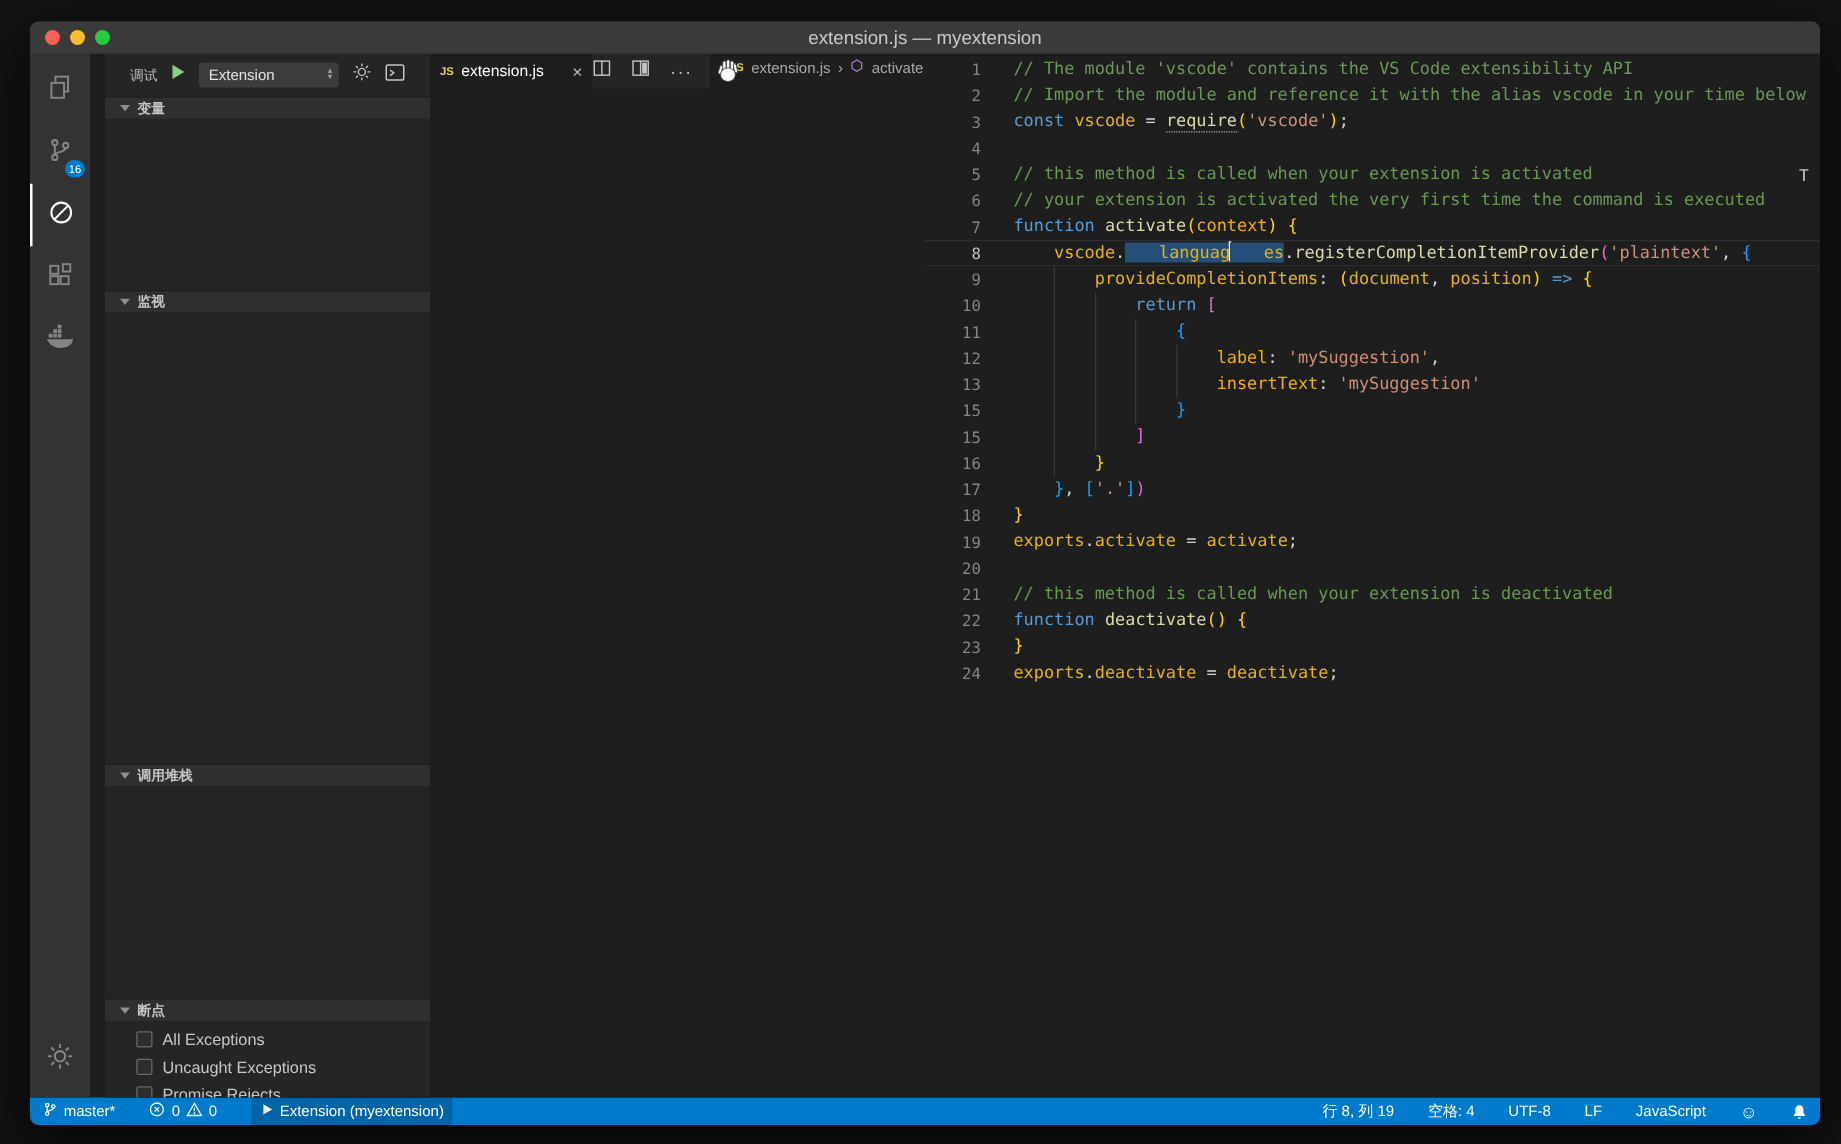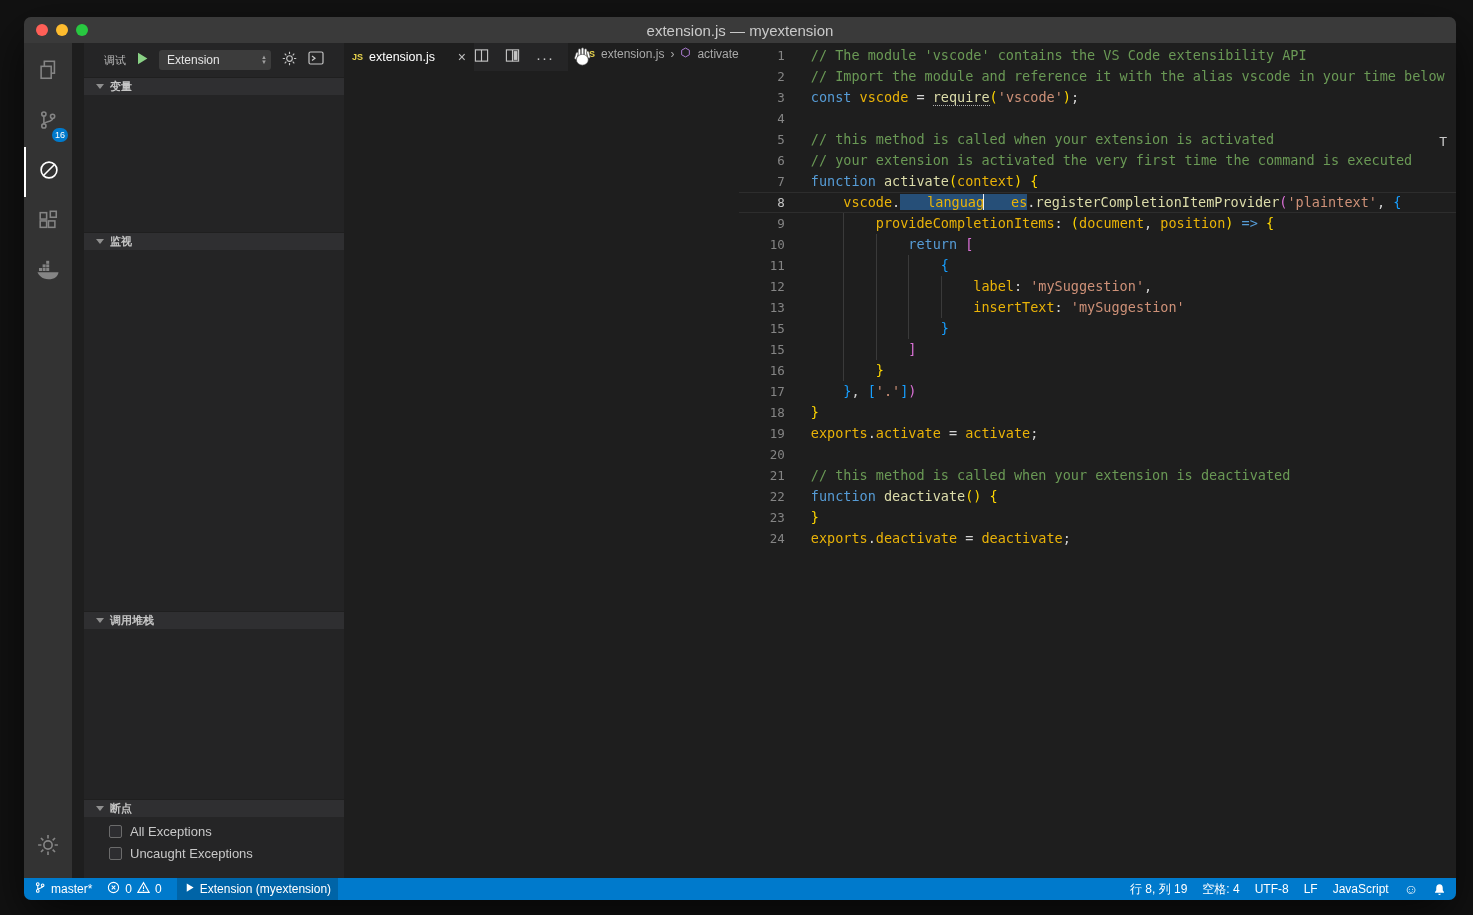"Promise Rejects" div.bp-row { html: none -> <div> <span></span> <span>Promise Rejects</span> </div> }
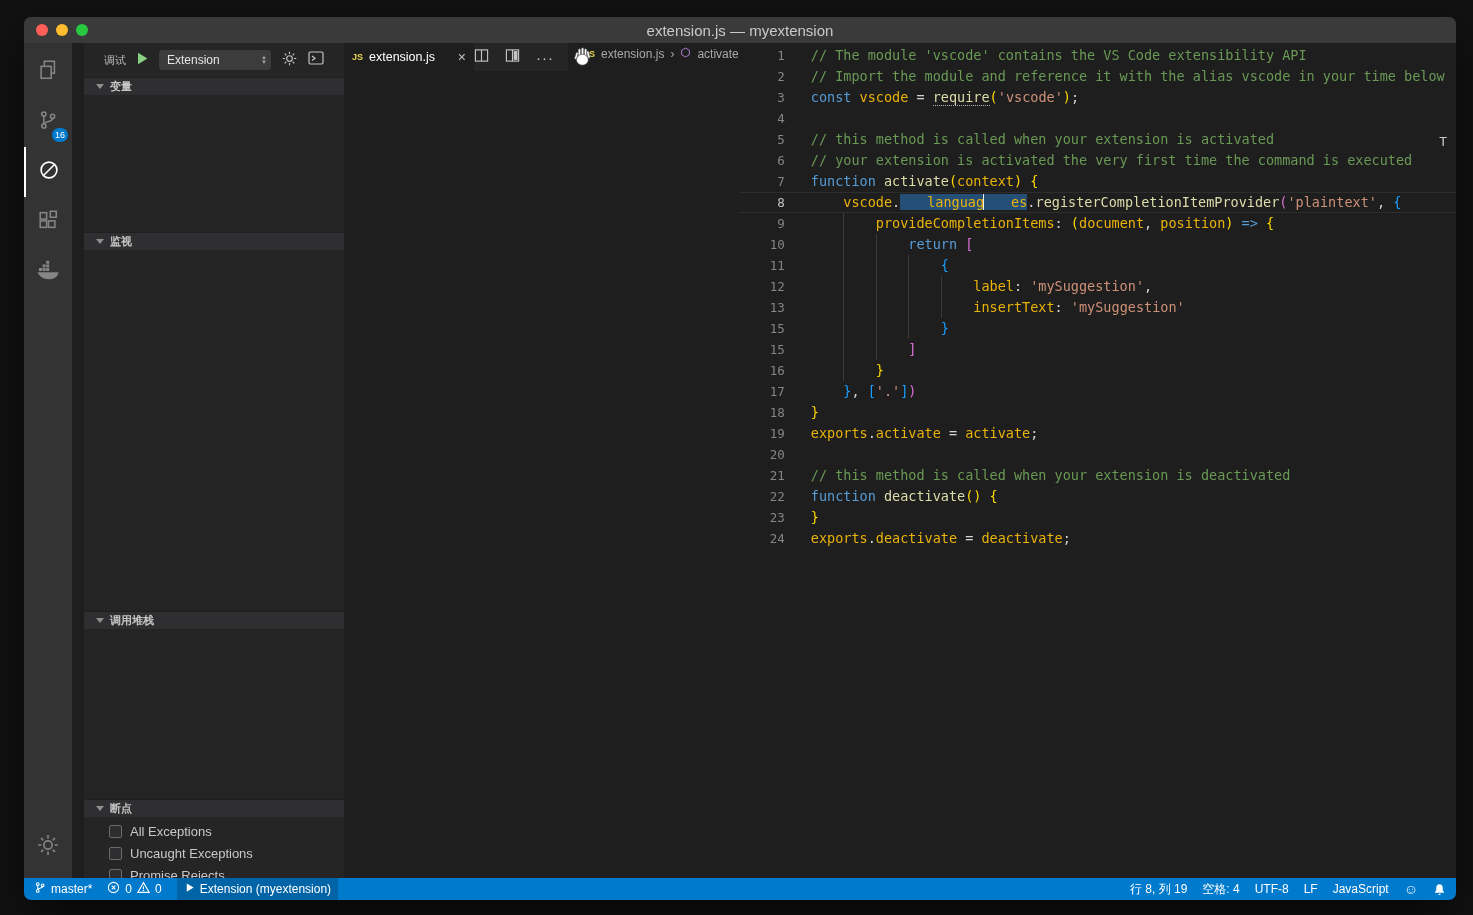"master*" .sb-group { gap: 15px -> 27px }
